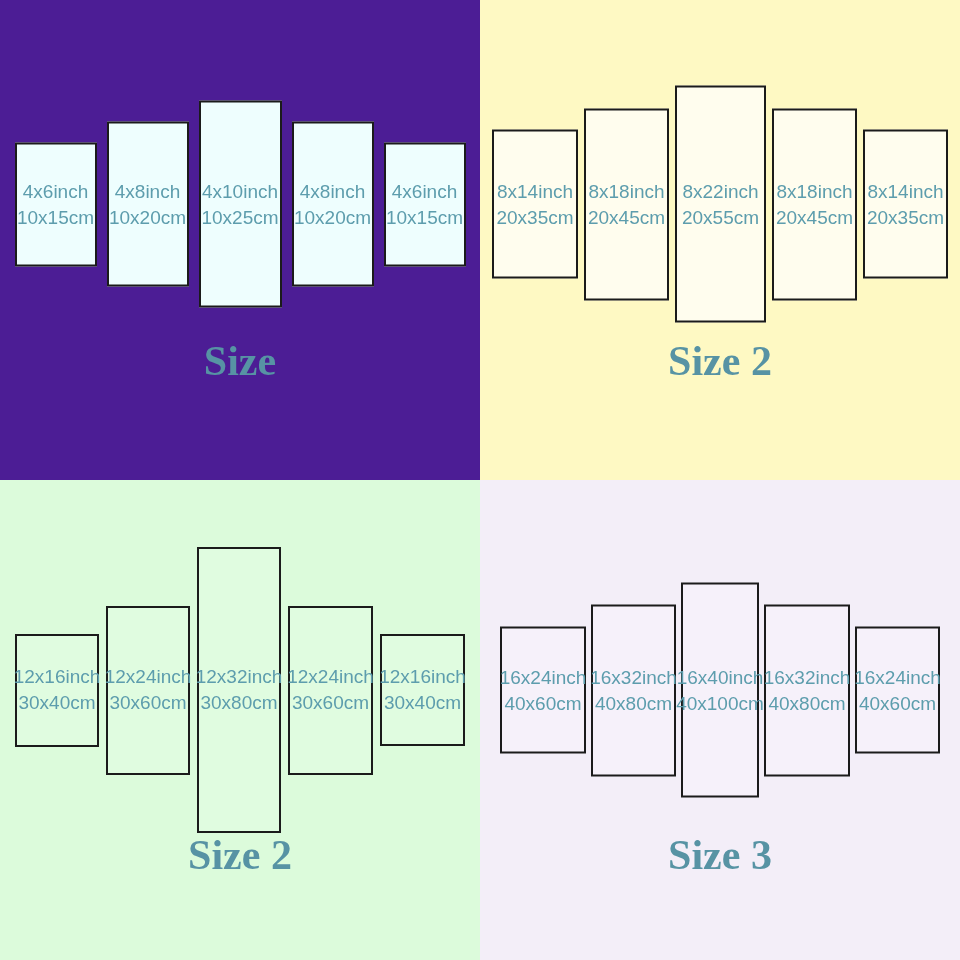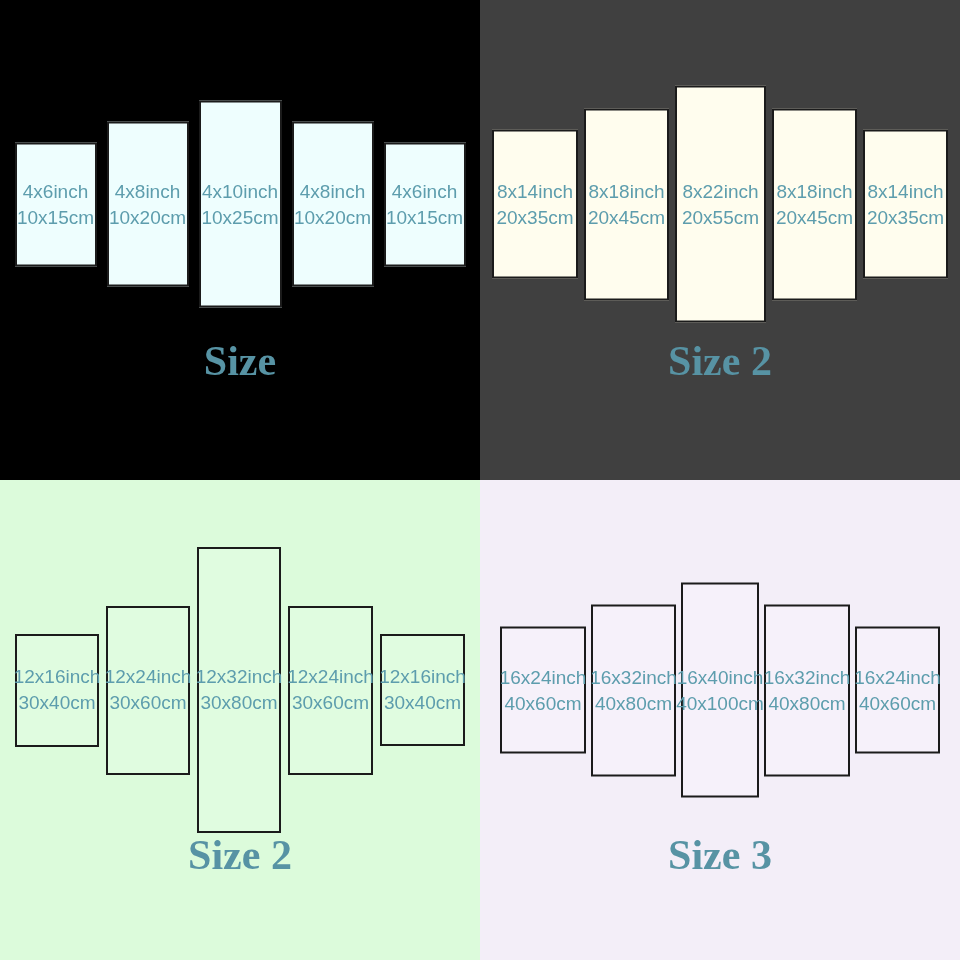"4x6inch" section.quadrant { background-color: #000000 -> #4c1d95 }
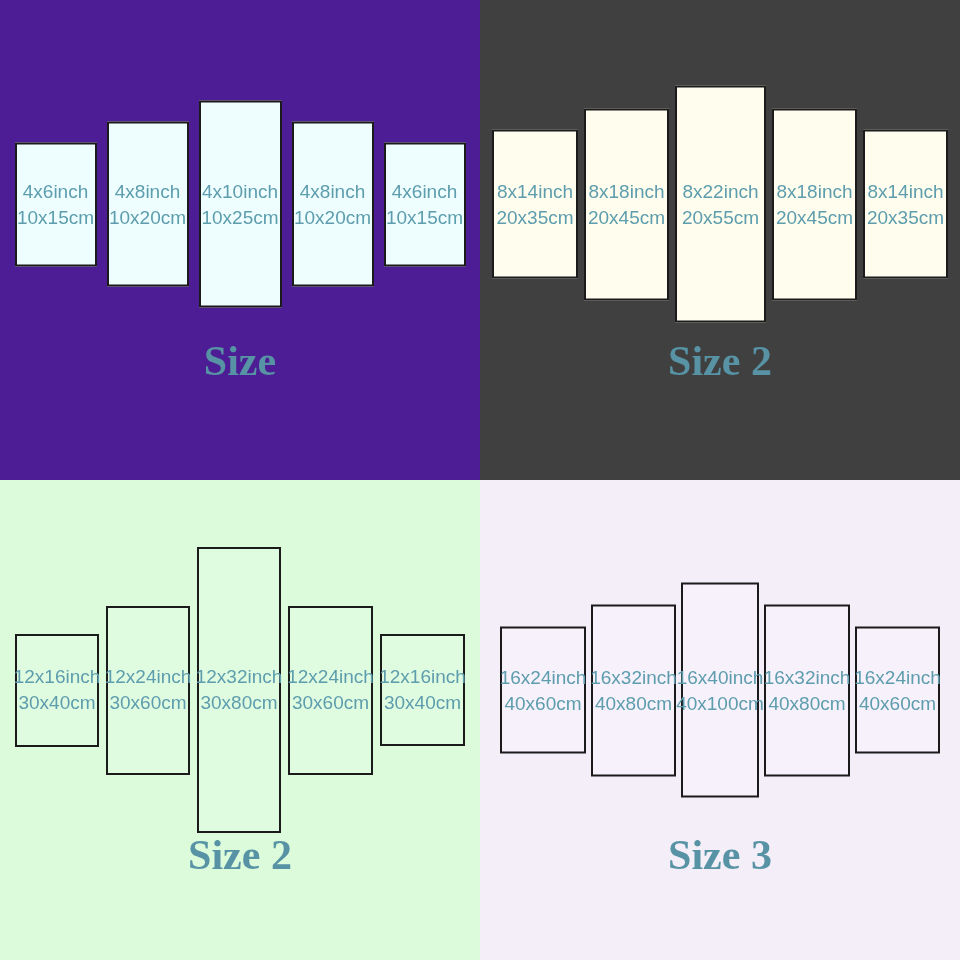"8x14inch" section.quadrant { background-color: #404040 -> #fef9c3 }
